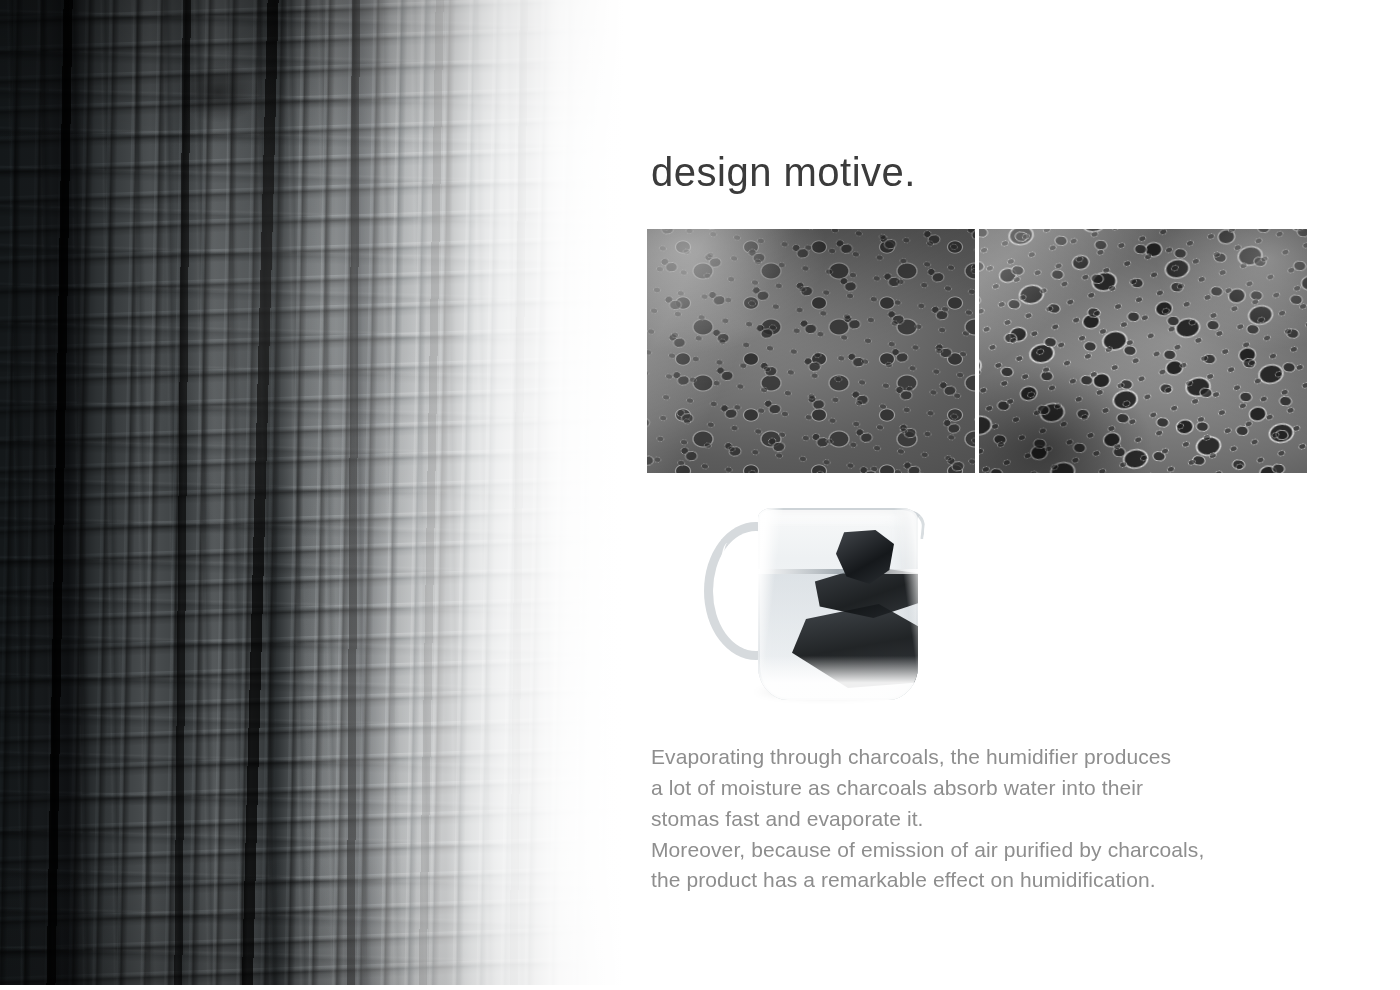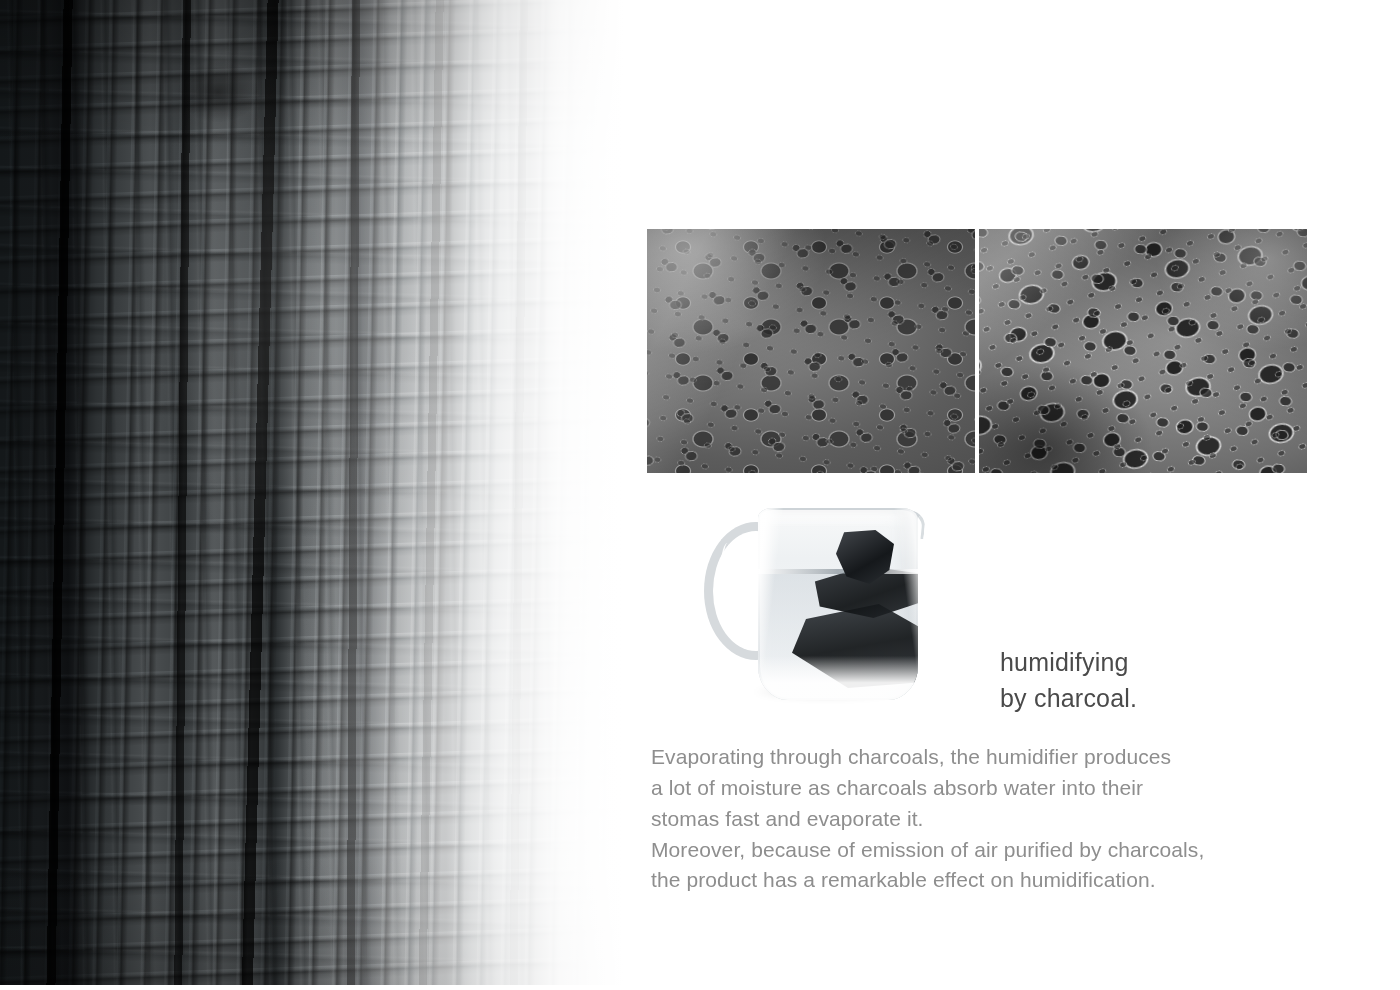"design motive." div { html: none -> <div>design motive.</div> }
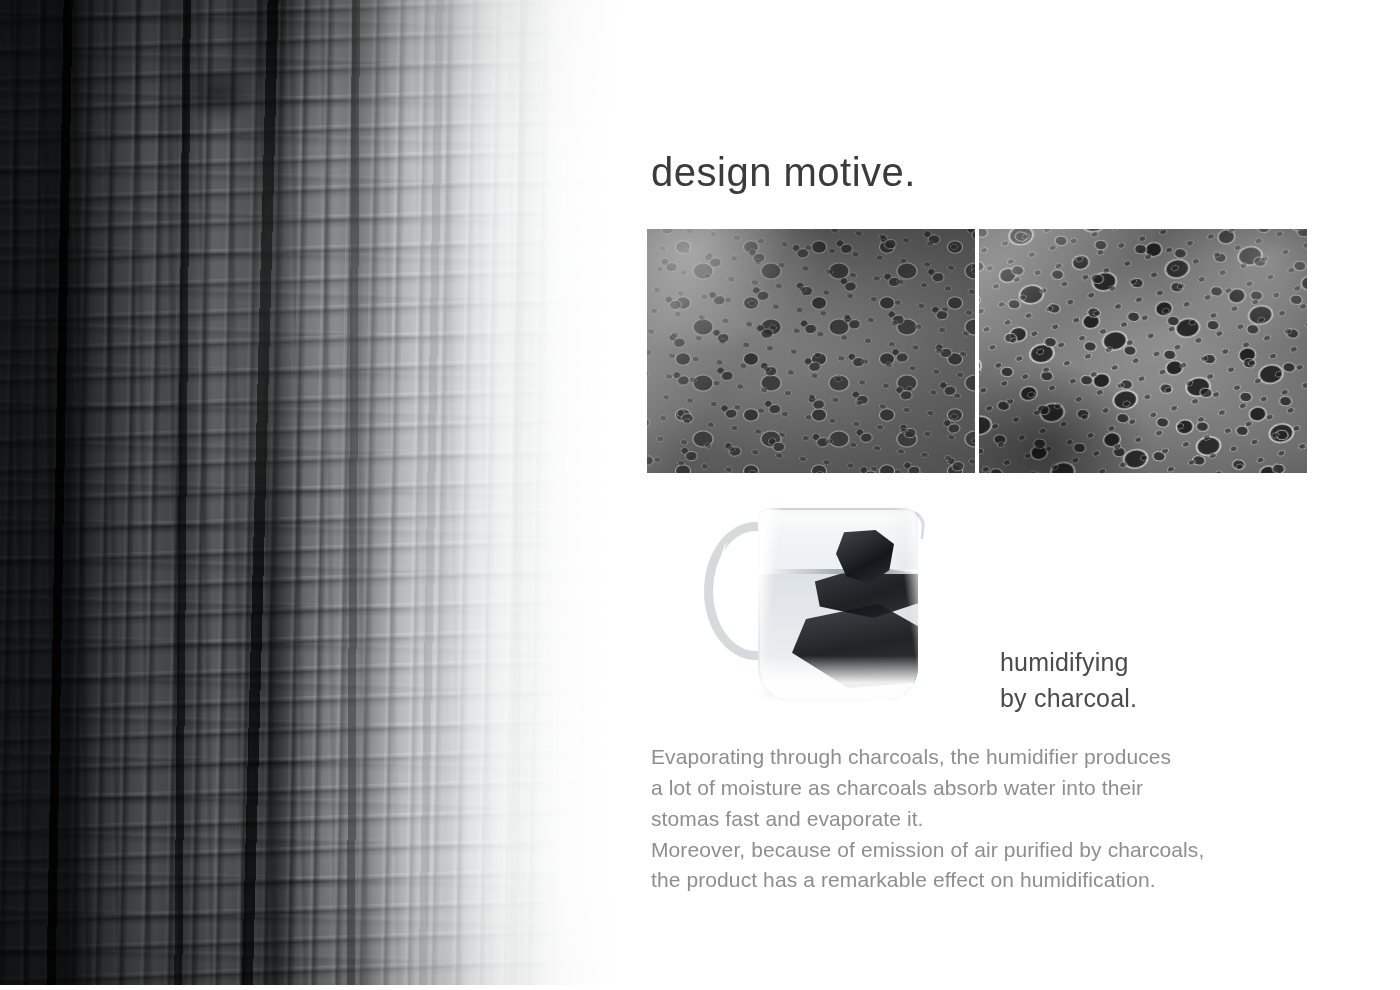"humidifying" div { html: <div> <div>humidifying</div> <div>by charcoal.</div> </div> -> none }
